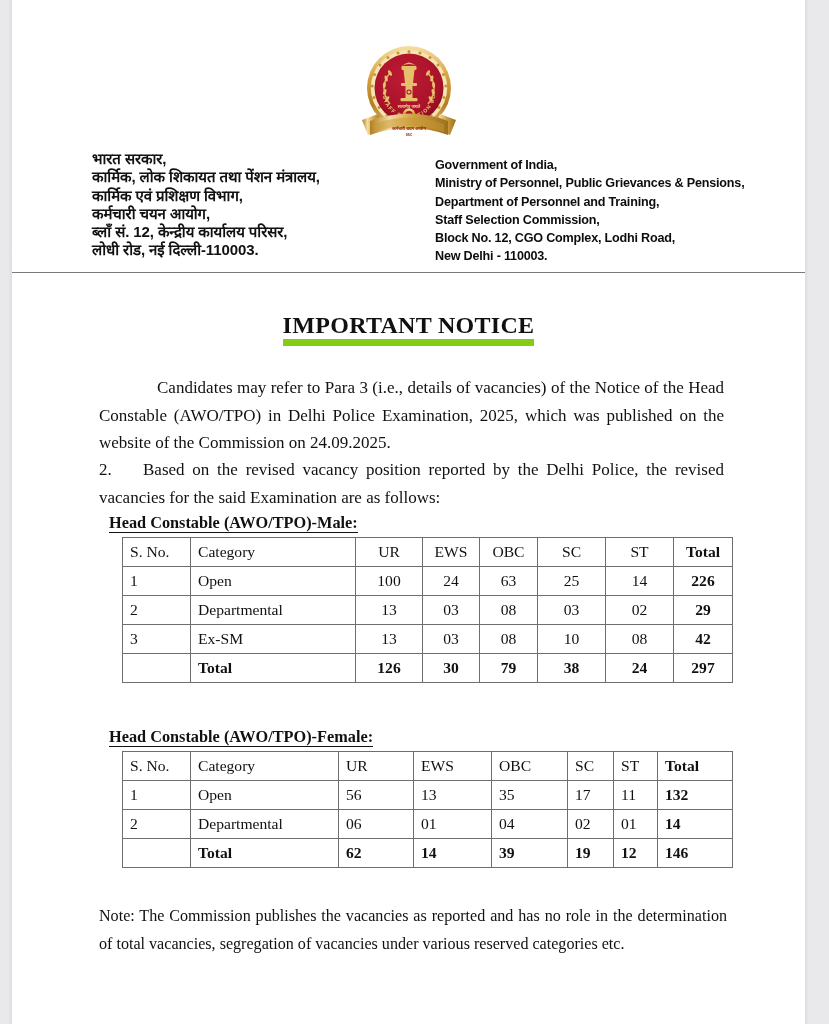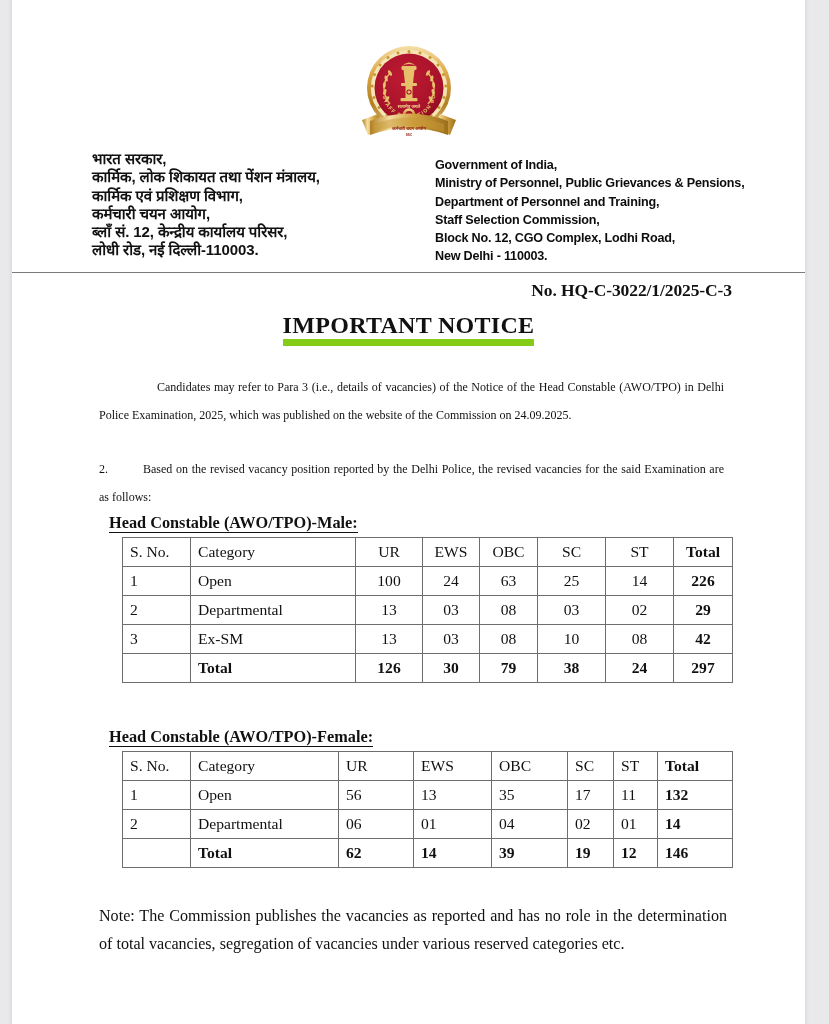"No. HQ-C-3022/1/2025-C-3" div.notice-no { html: <div>No. HQ-C-3022/1/2025-C-3</div> -> none }
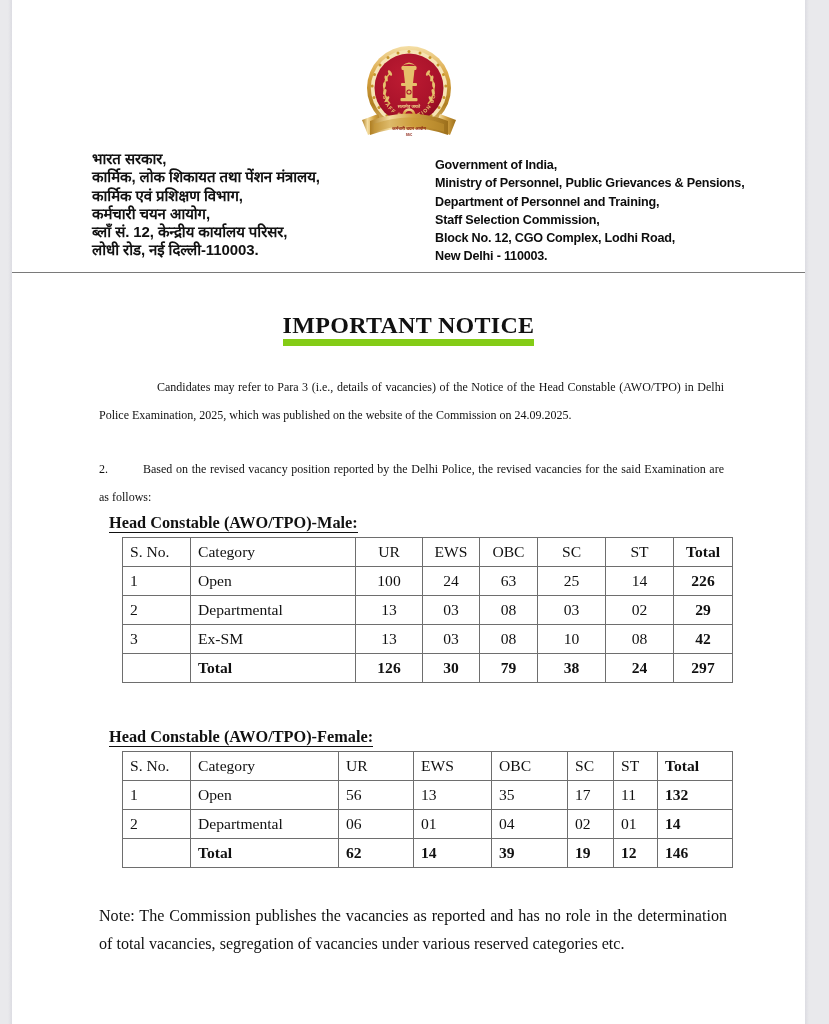"Candidates may refer to Para" .para { font-size: 12px -> 17px }
